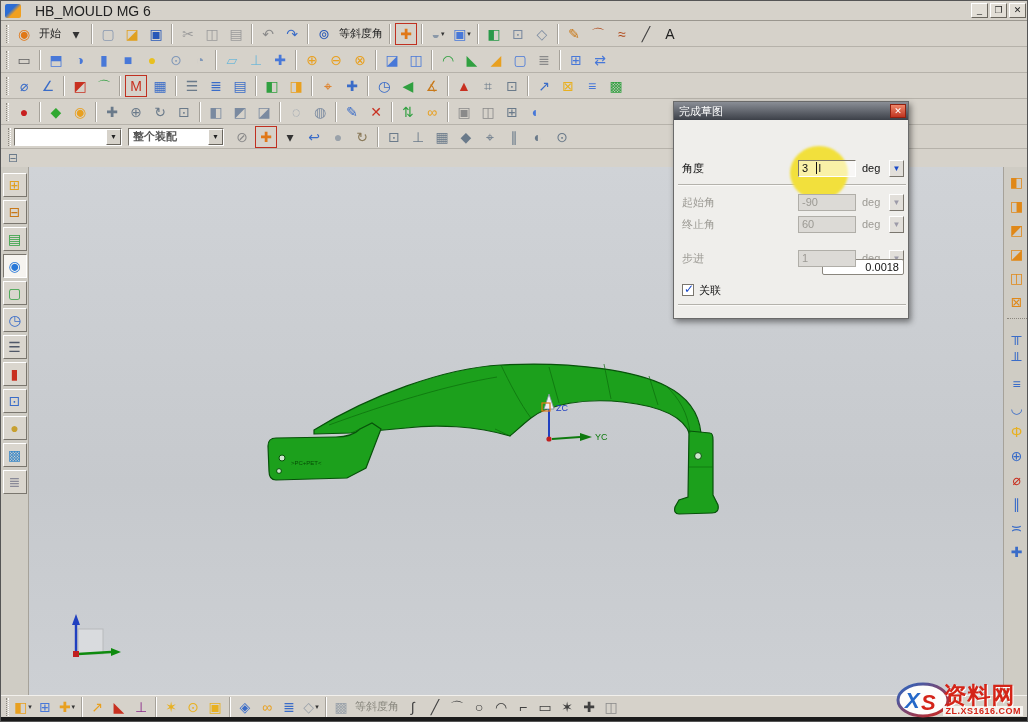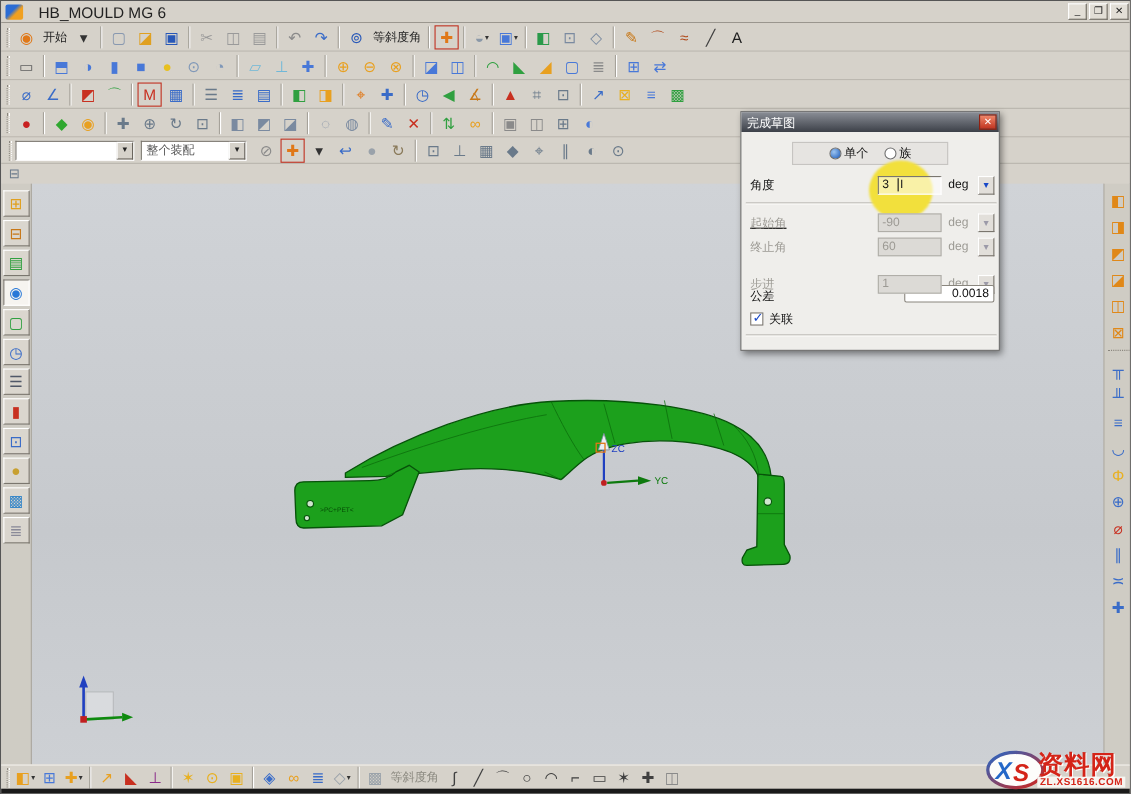"整个装配" .combo { font-weight: none -> bold }
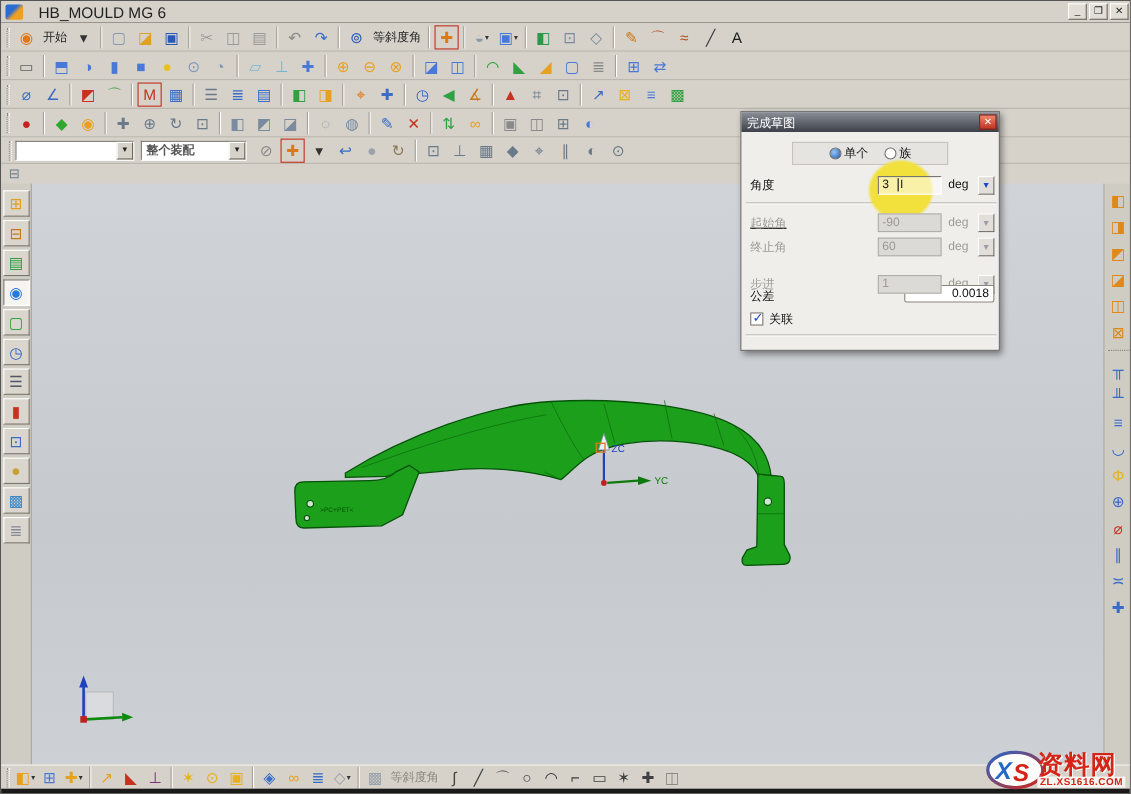"单个" div { html: <div> <span> <span></span> <span>单个</span> </span> <span> <span></span> <span>族</span> </span> </div> -> none }
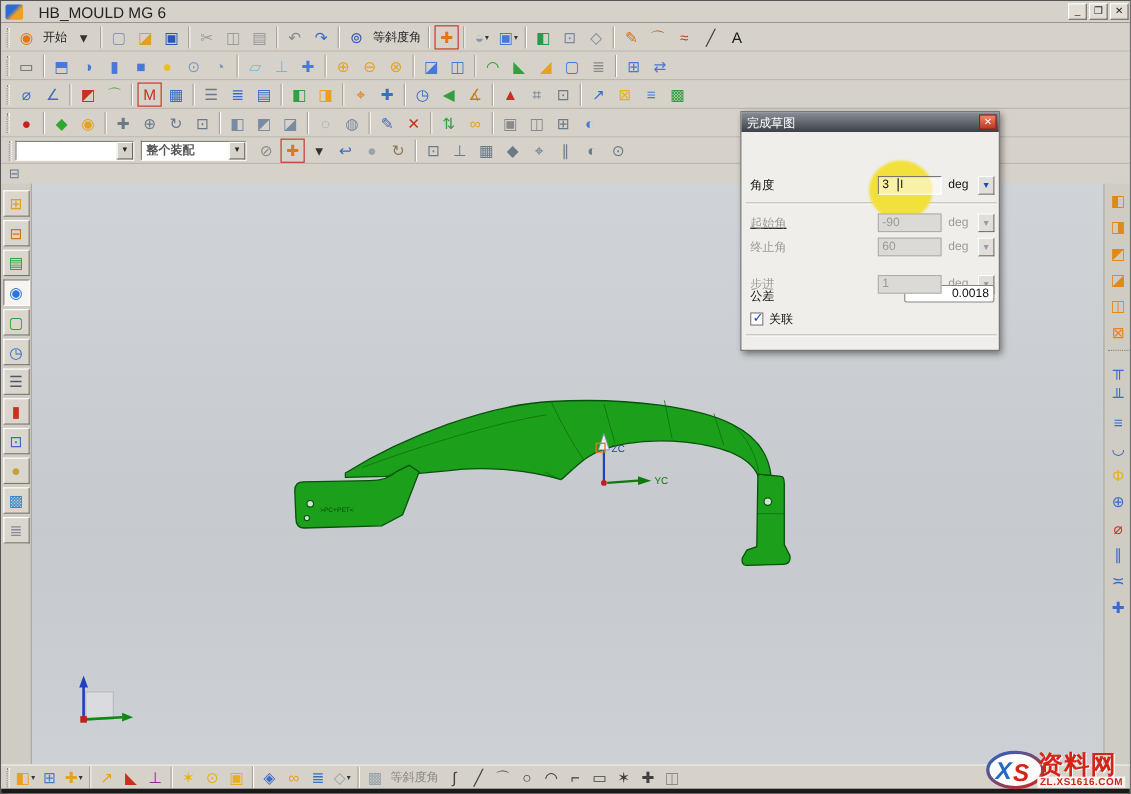"起始角" div.drow { text-decoration: underline -> none }
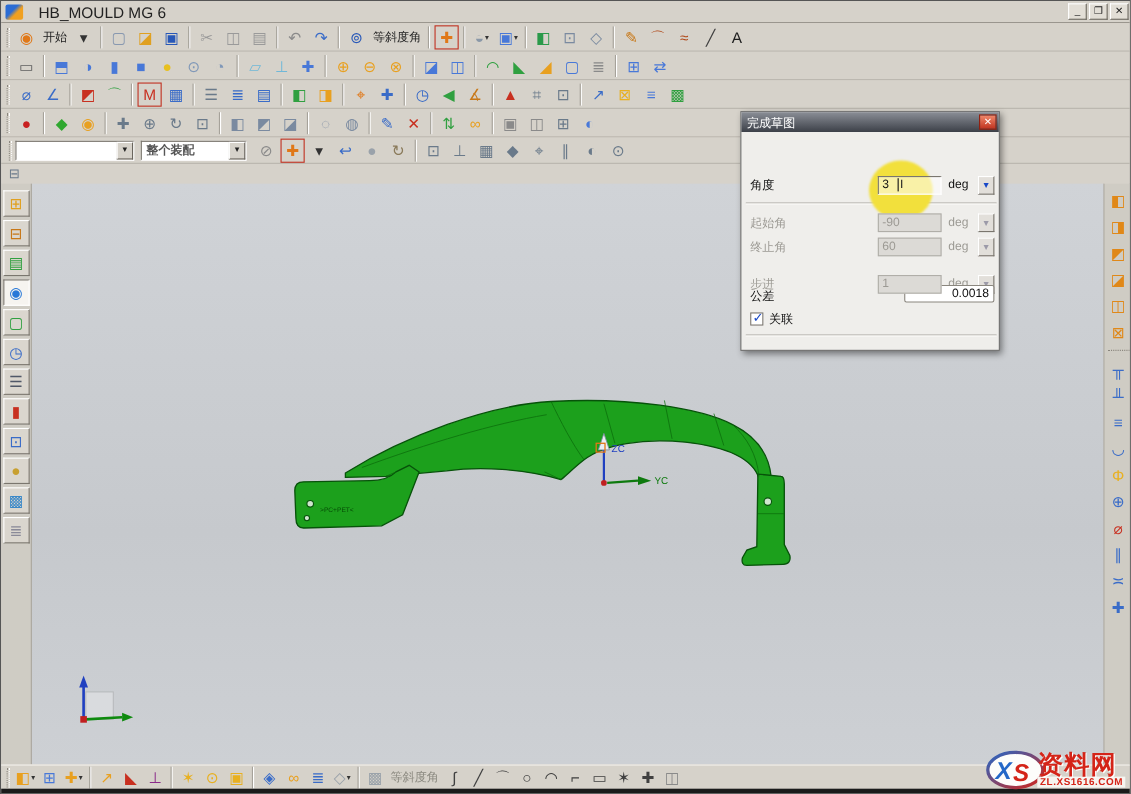"公差" div.drow { html: <div> <span>公差</span> </div> -> none }
